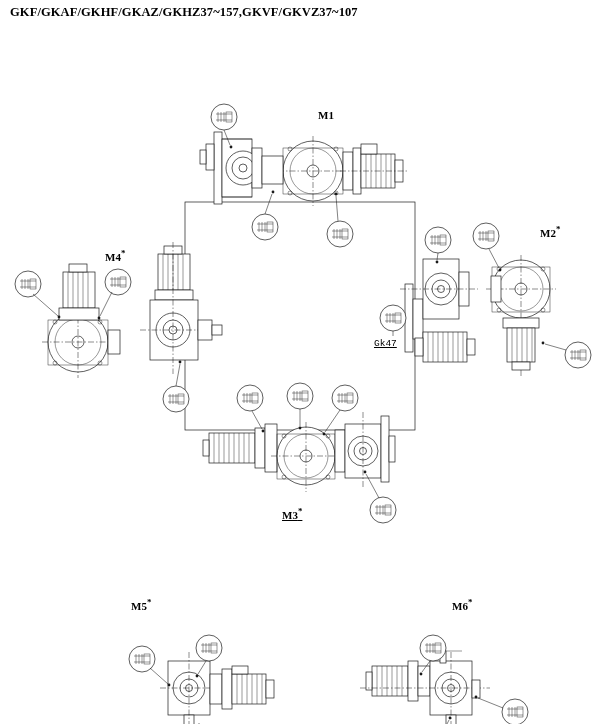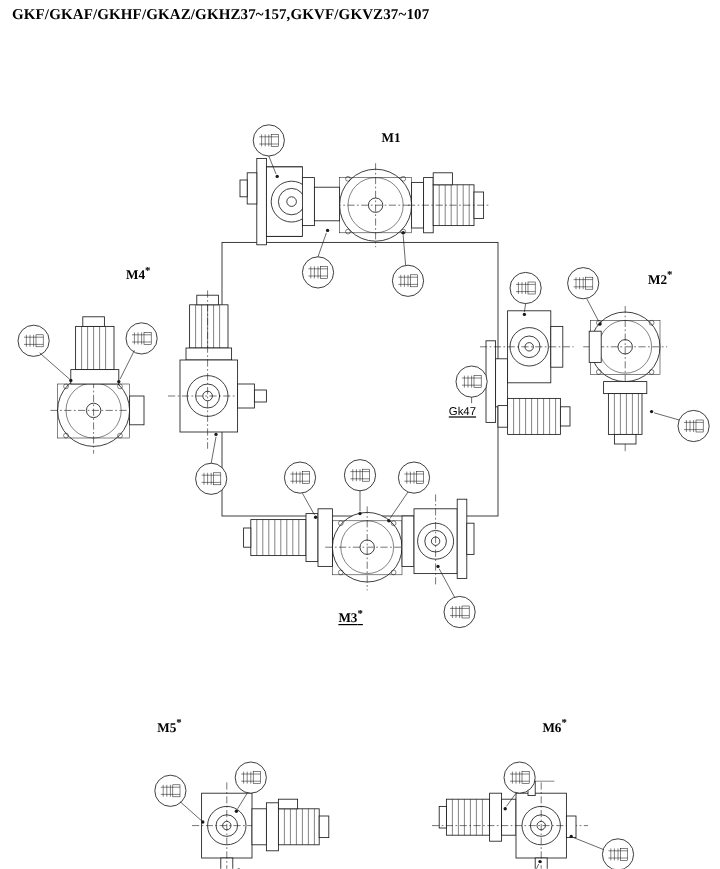"M4*" div.label { top: 176px -> 204px }
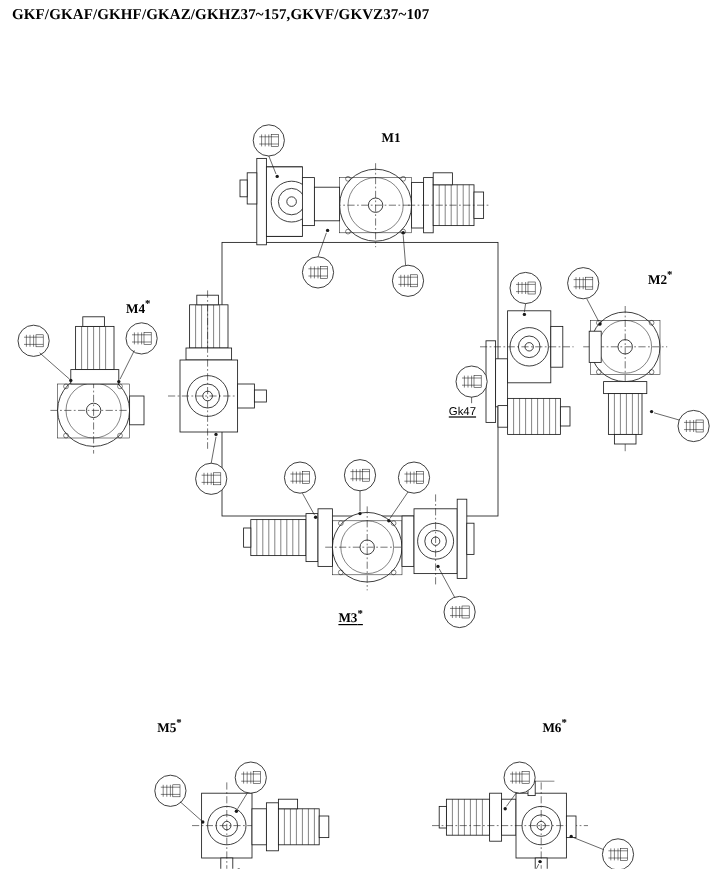"Gk47" .gk47 { font-family: Liberation Sans, sans-serif -> Liberation Mono, monospace }
